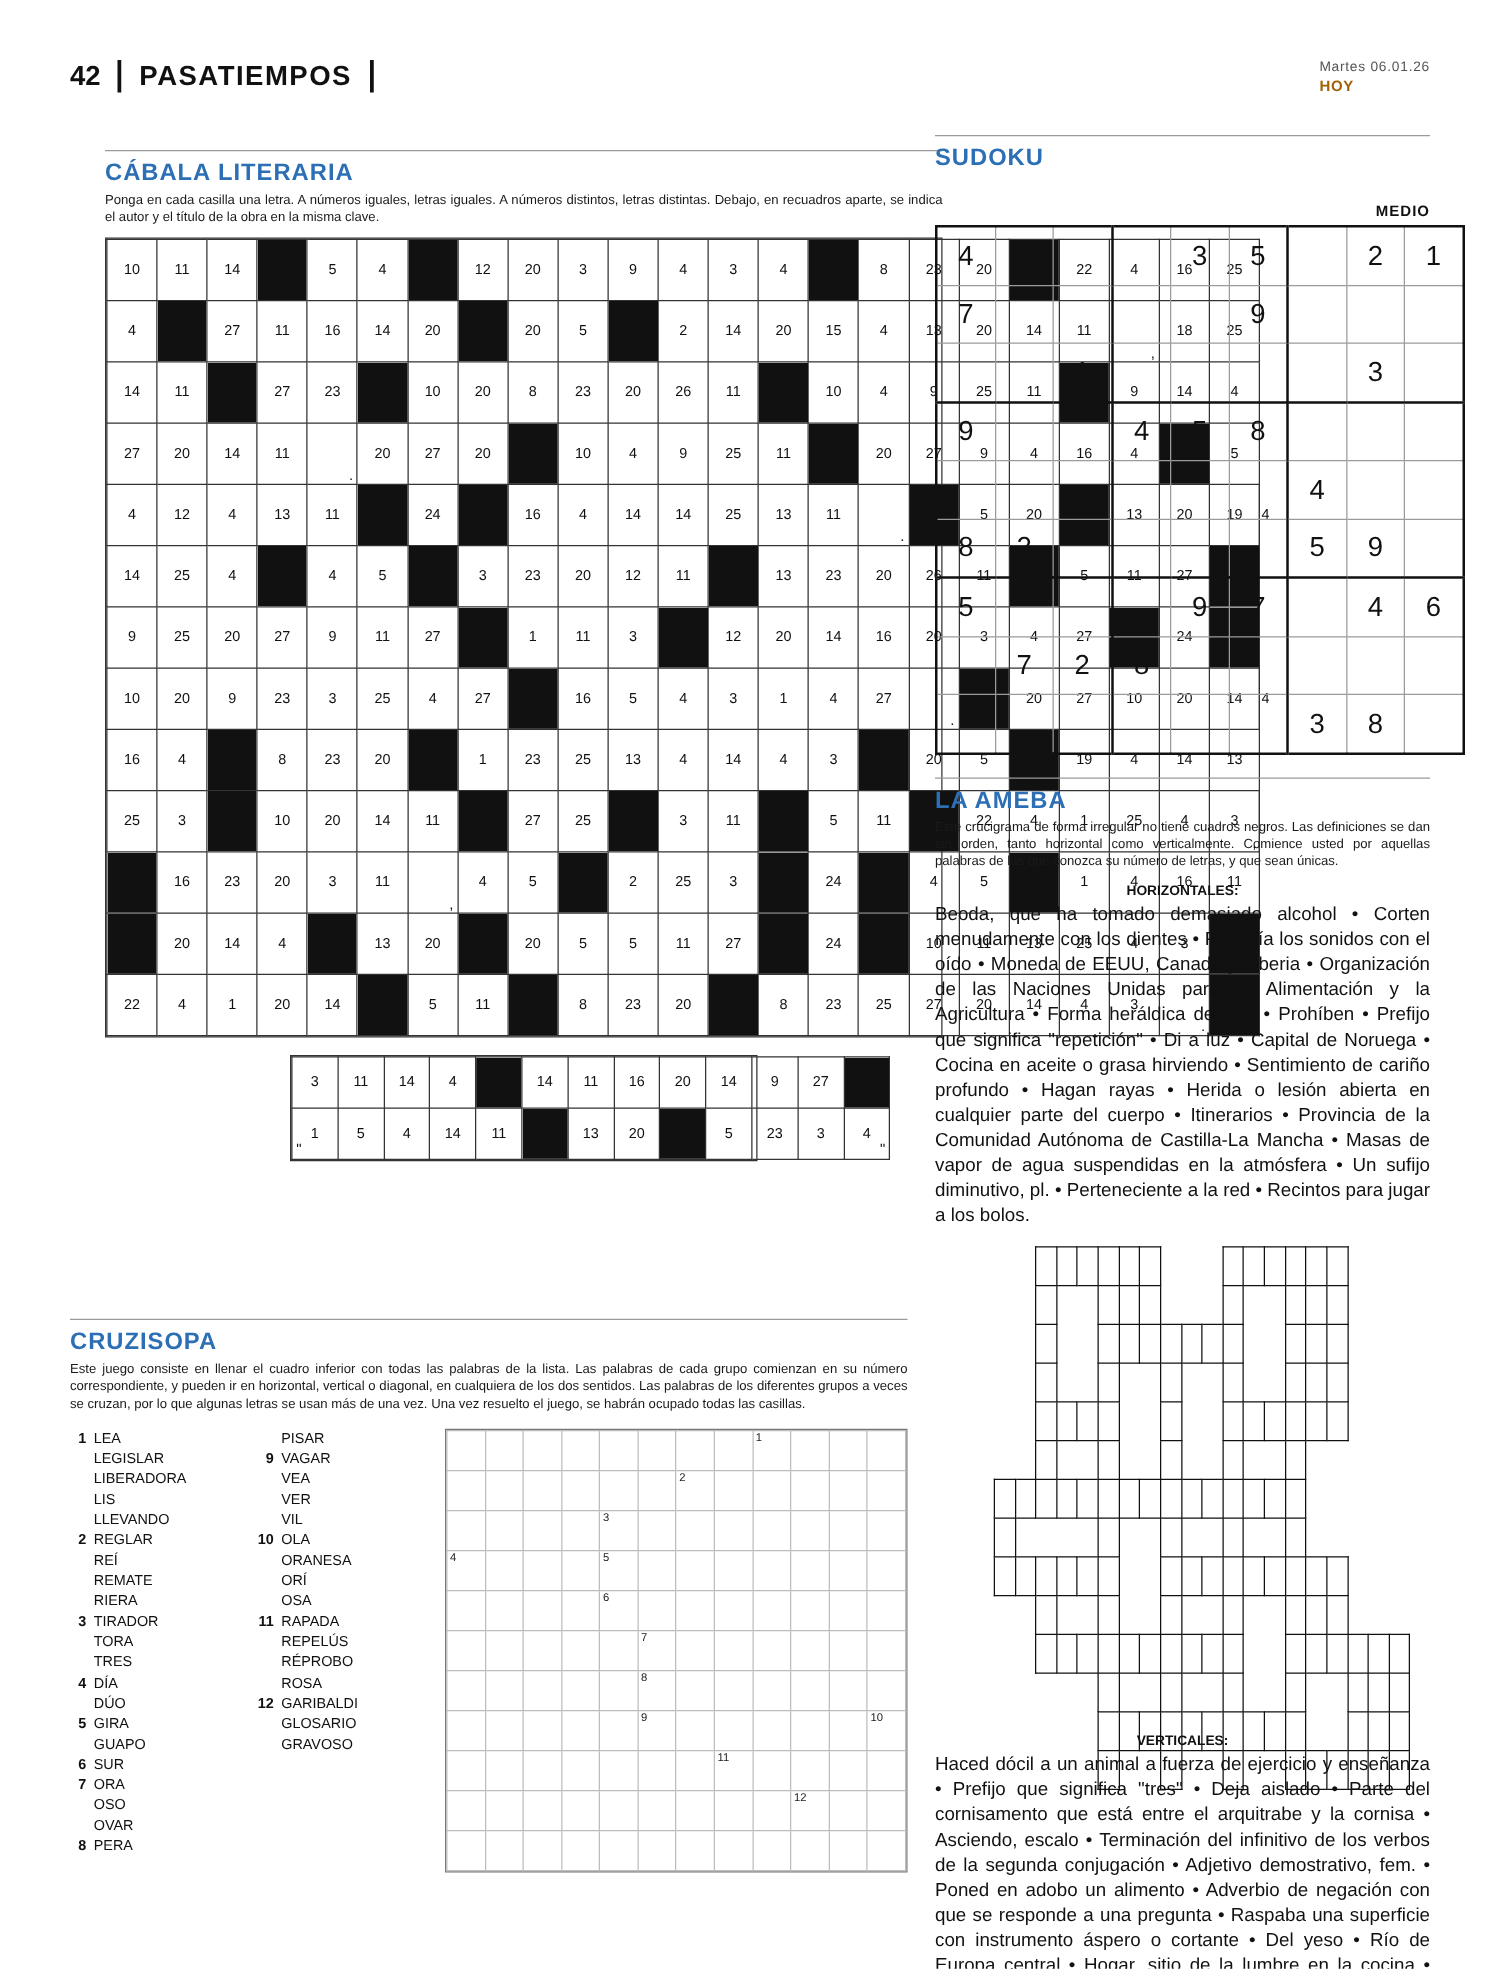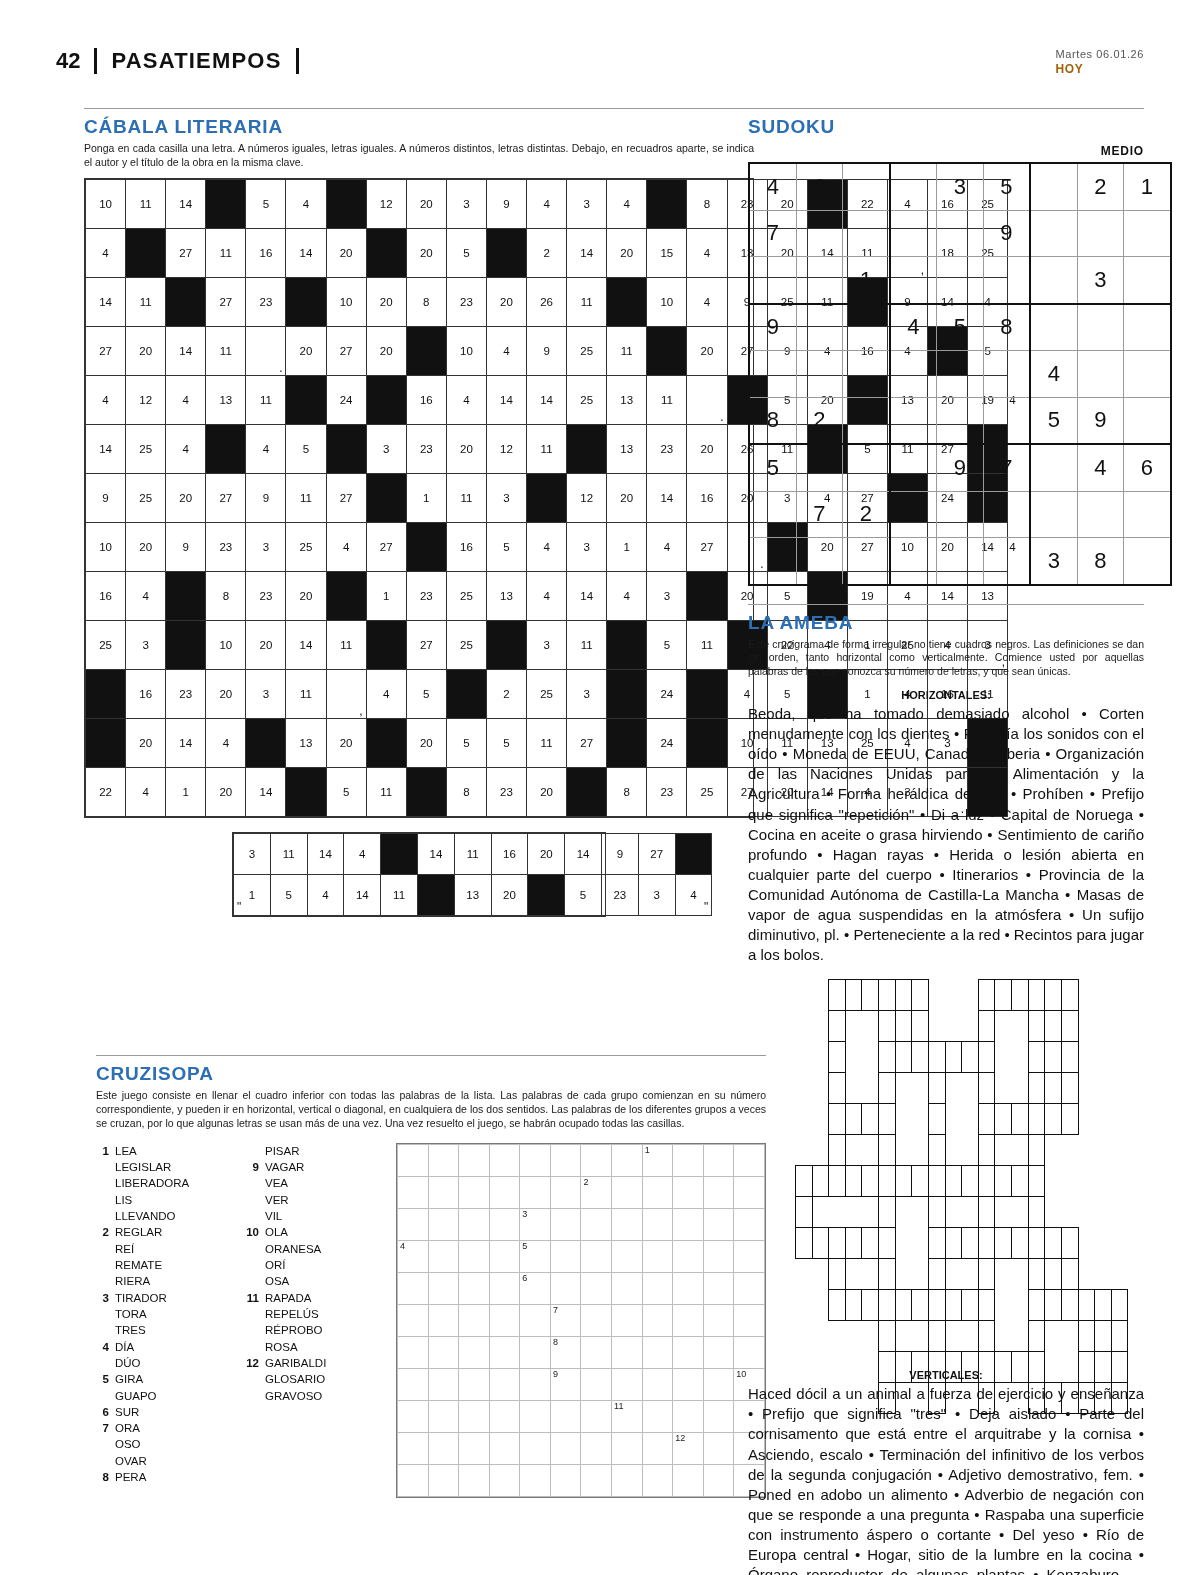"CÁBALA LITERARIA" .col-left { top: 108px -> 120px }
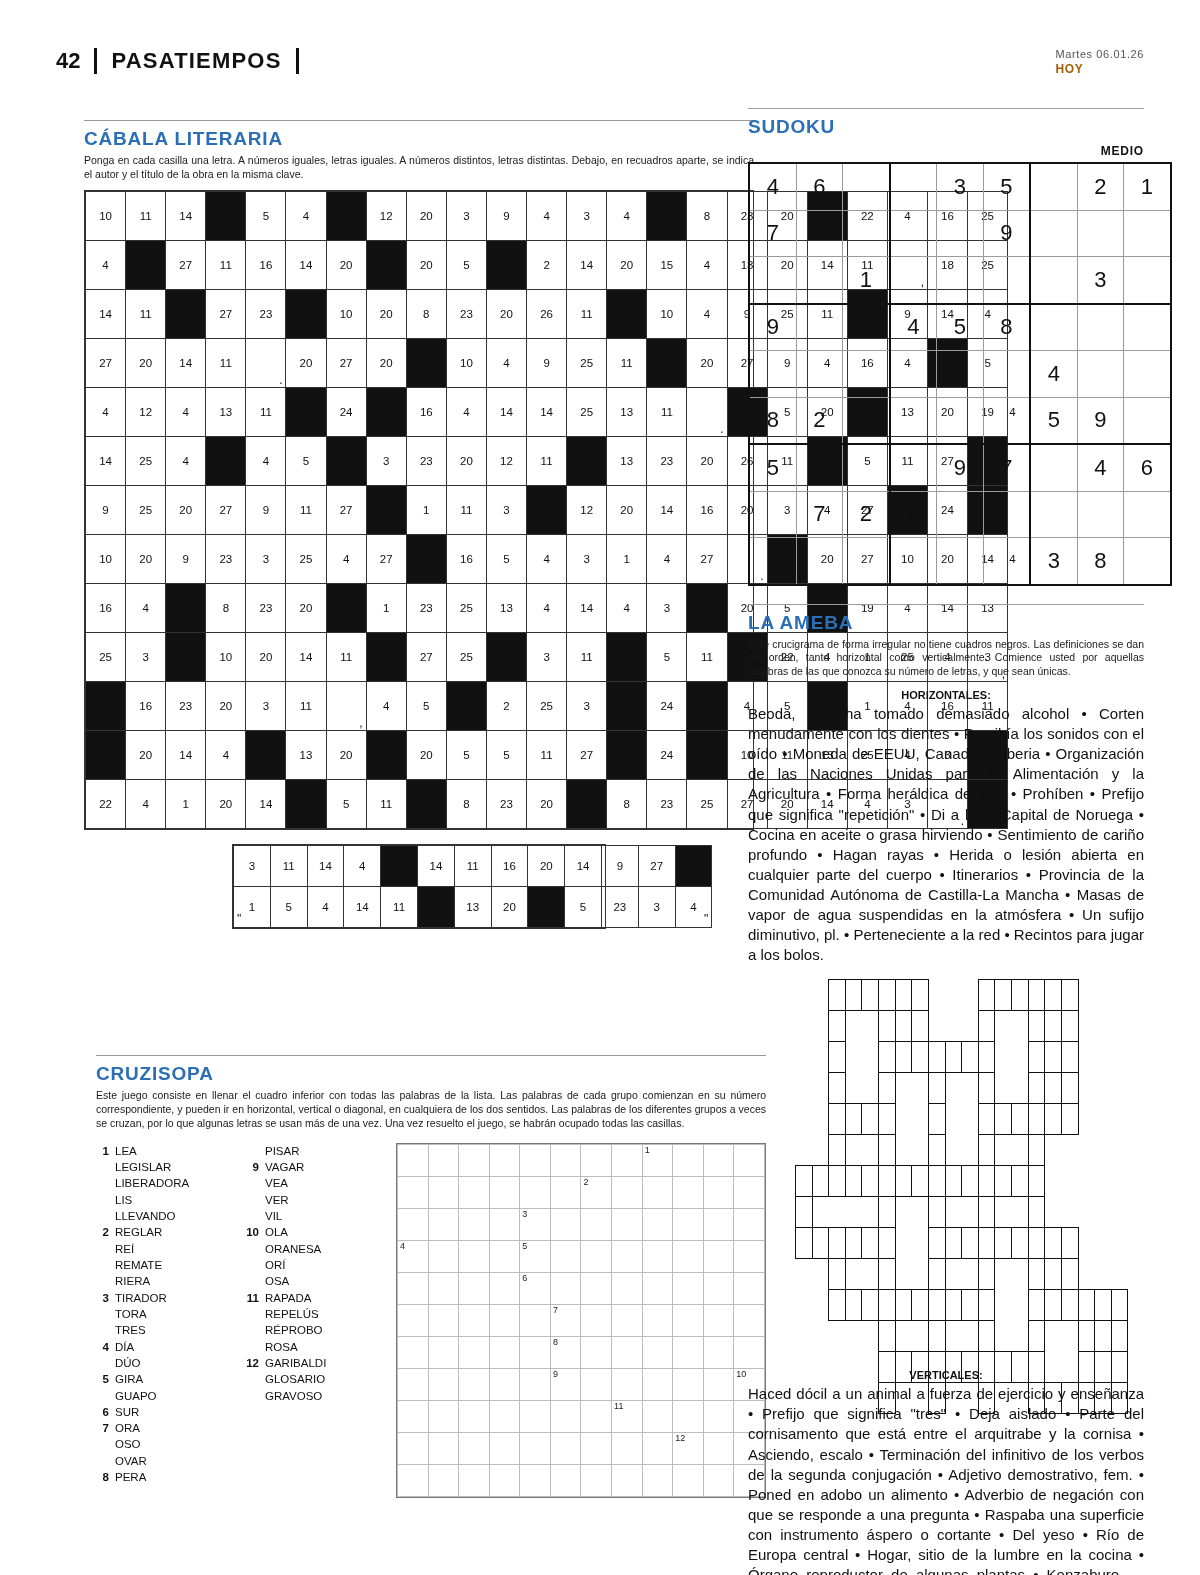"MEDIO" .sud-level { margin: 6px 0 4px 0 -> 24px 0 4px 0 }
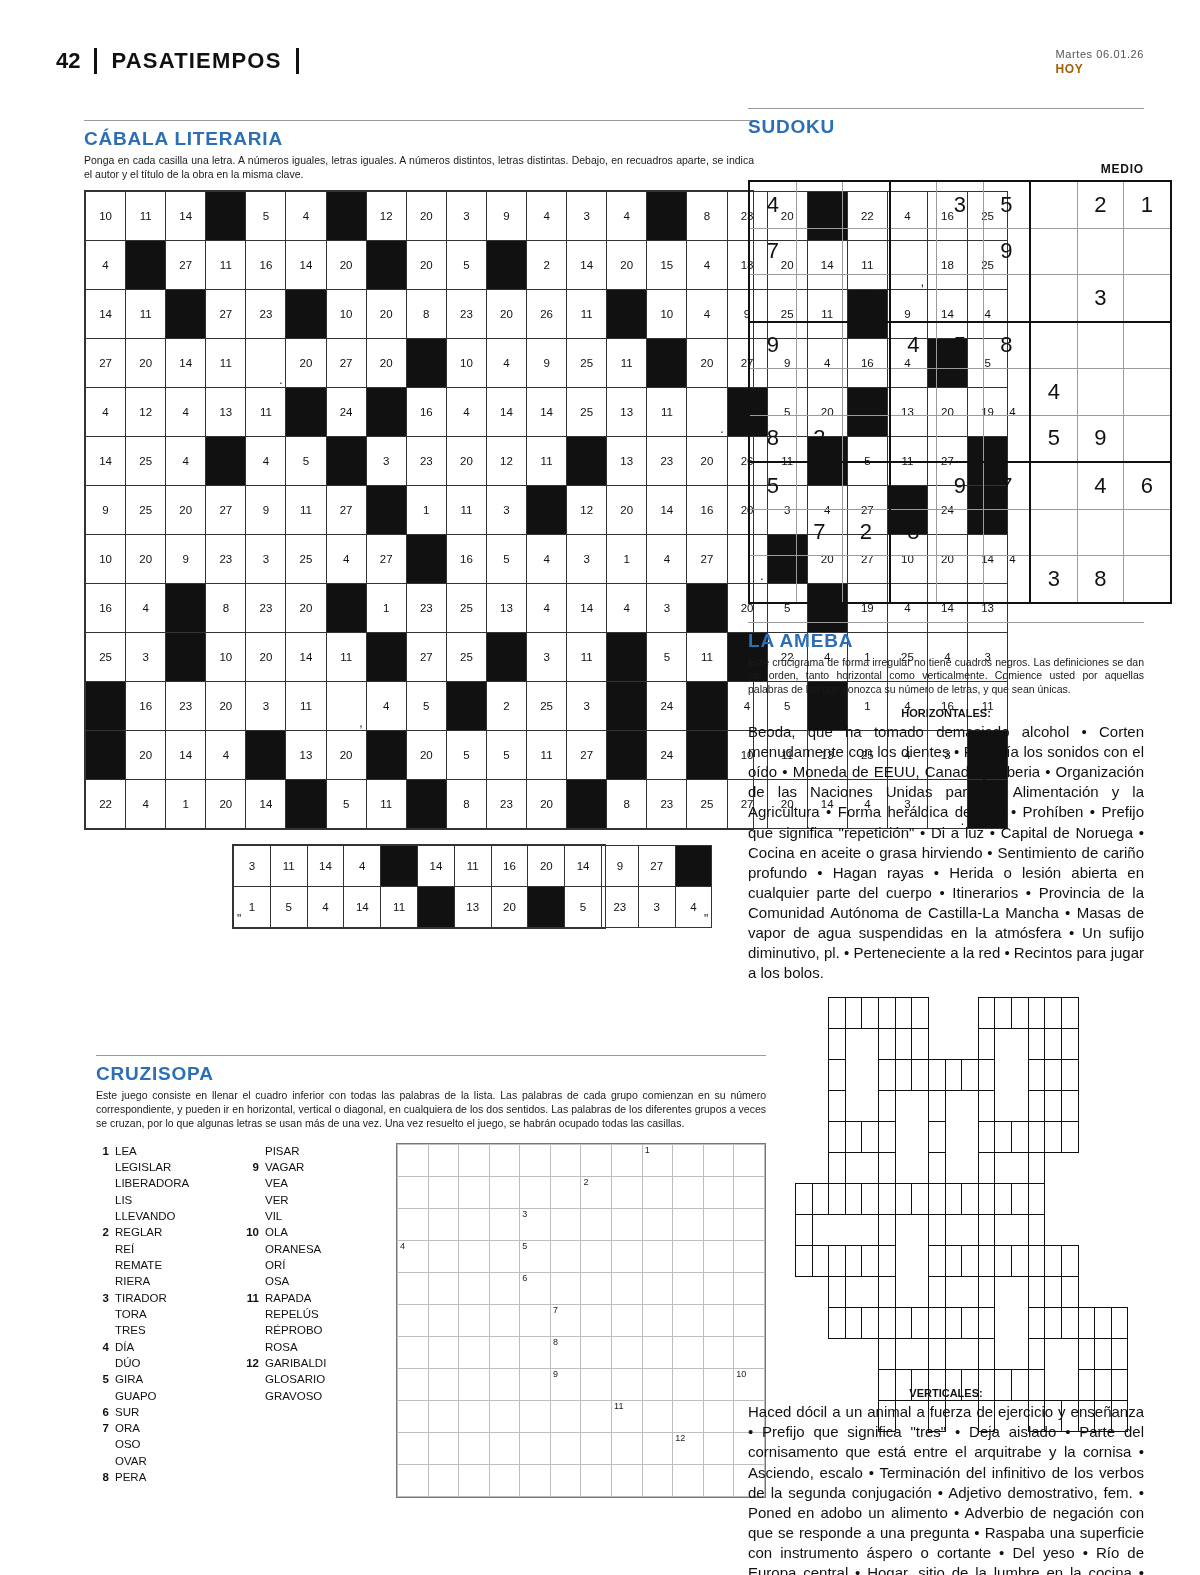"CRUZISOPA" .cruzi { margin-left: 40px -> none }
